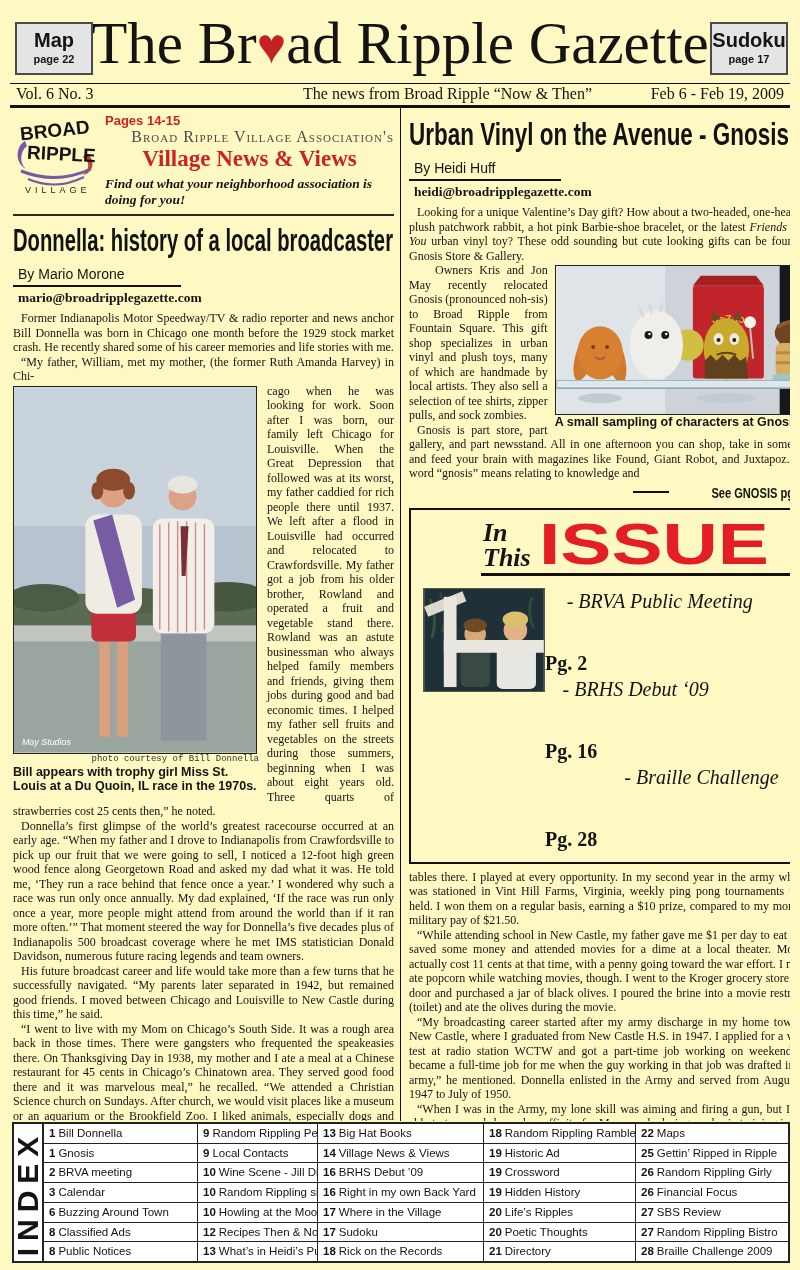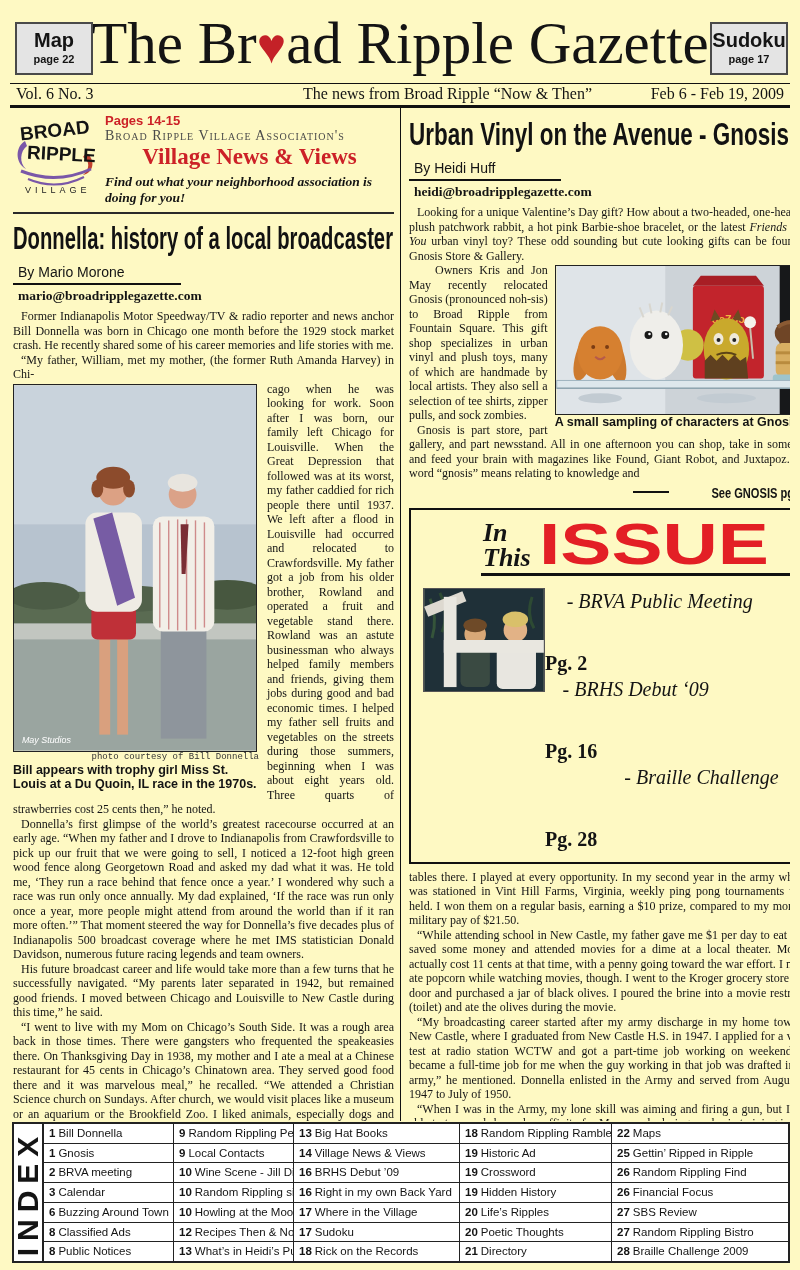"Broad Ripple Village Association's" .banner-assoc { font-size: 14px -> 16px; text-align: left -> right }
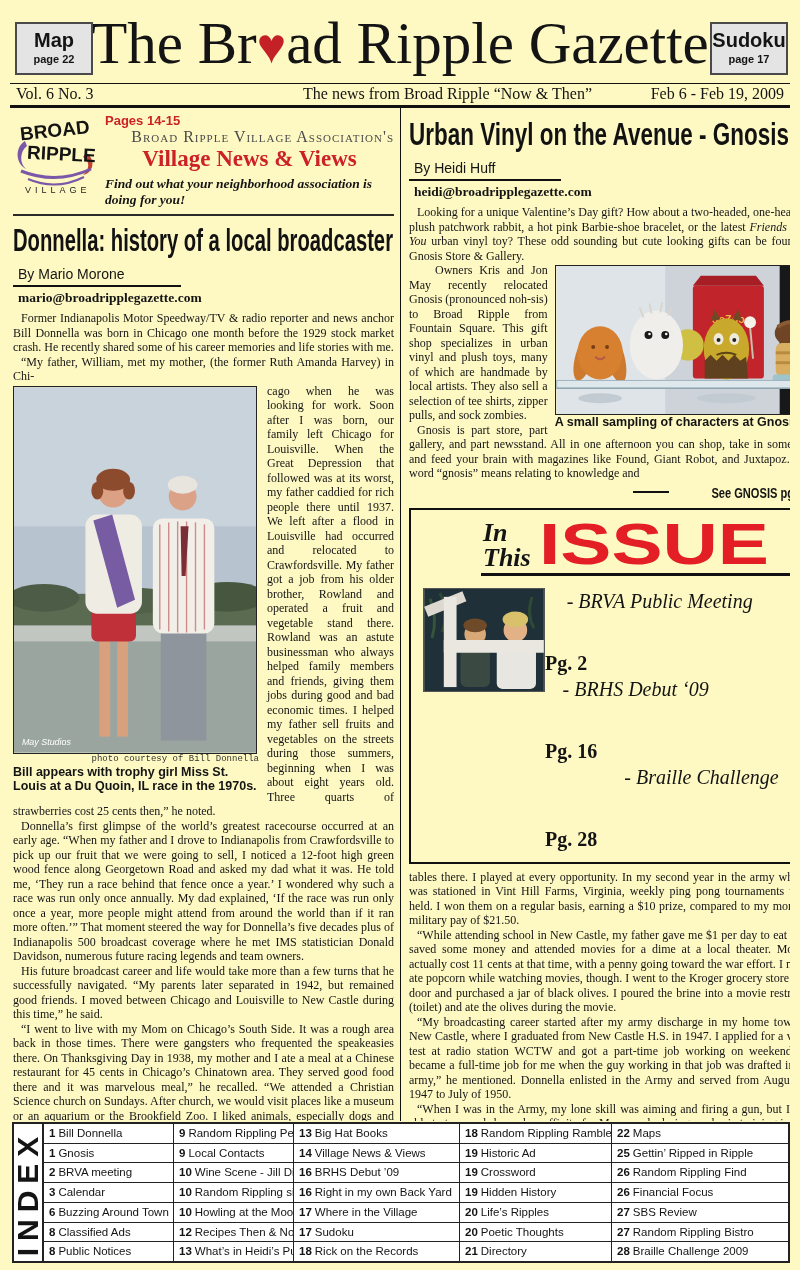"1 Bill Donnella" .ix-c0 { width: 130px -> 154px }
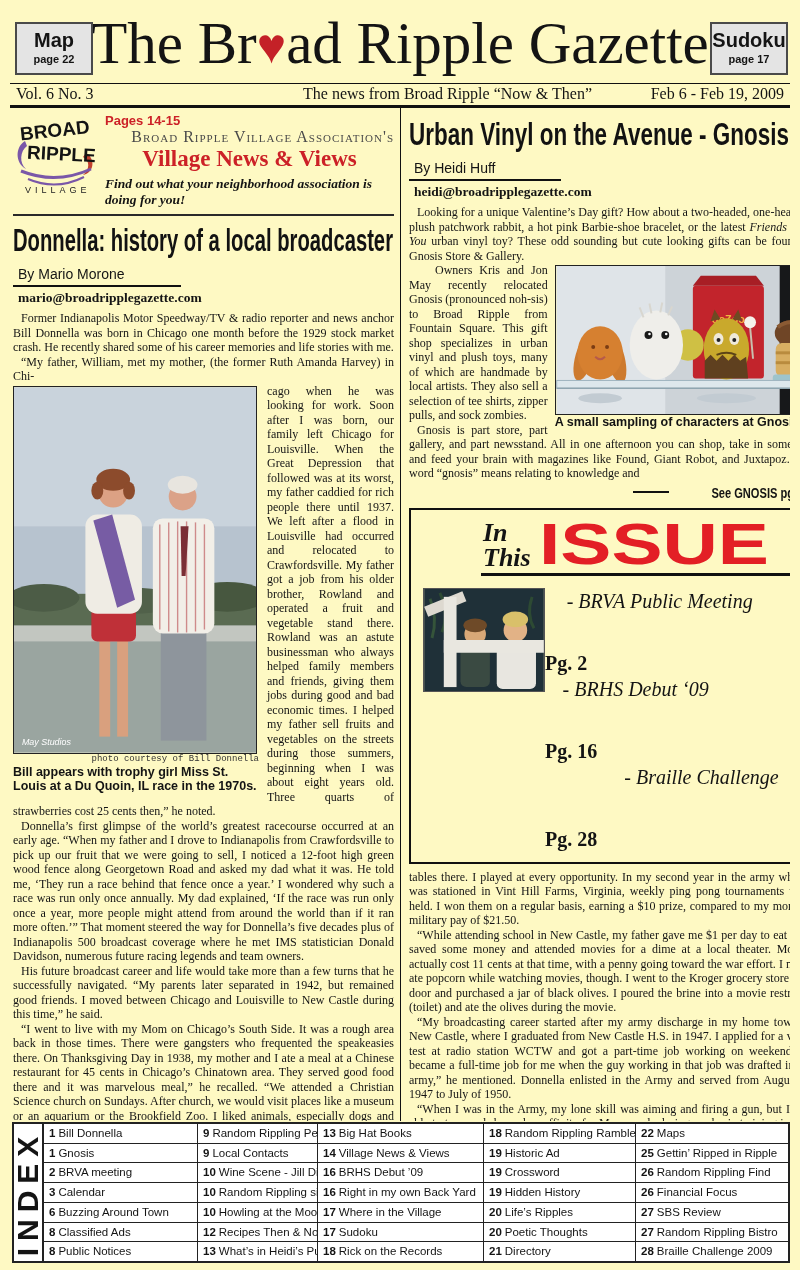"Random Rippling Find" span { text: Find -> Girly }
